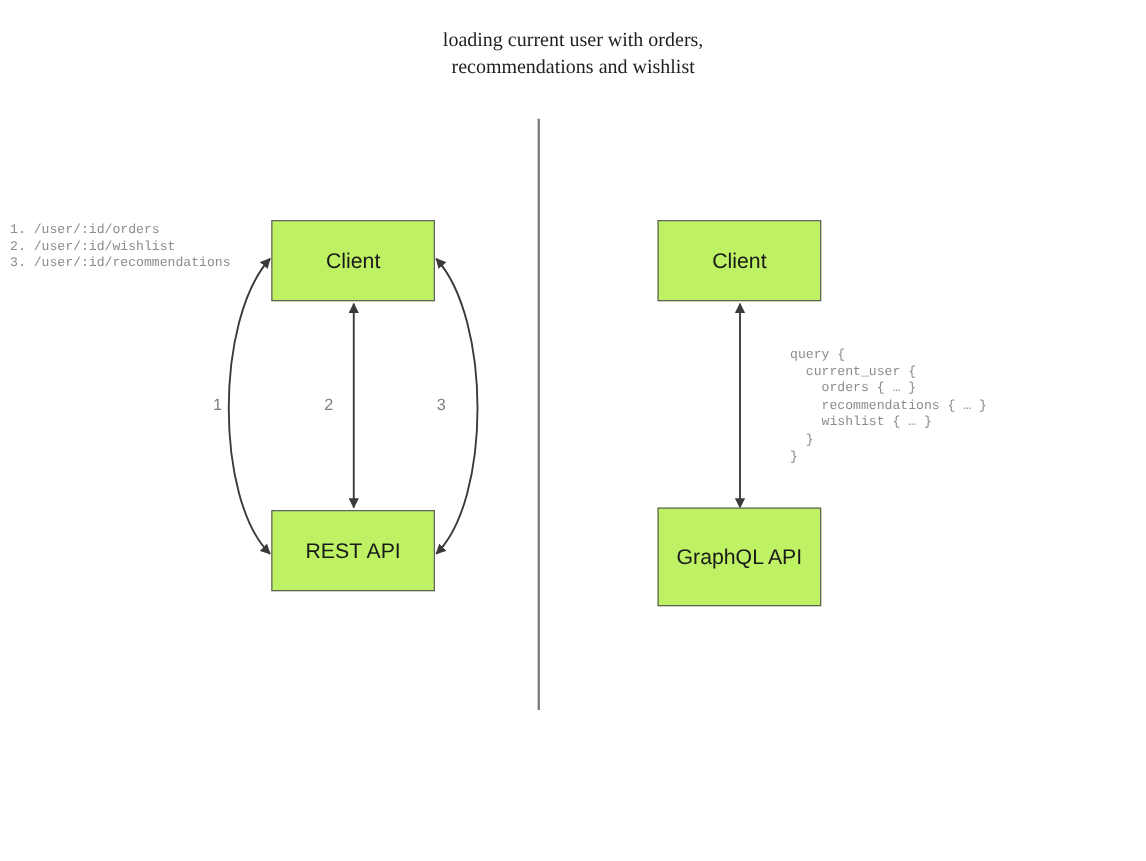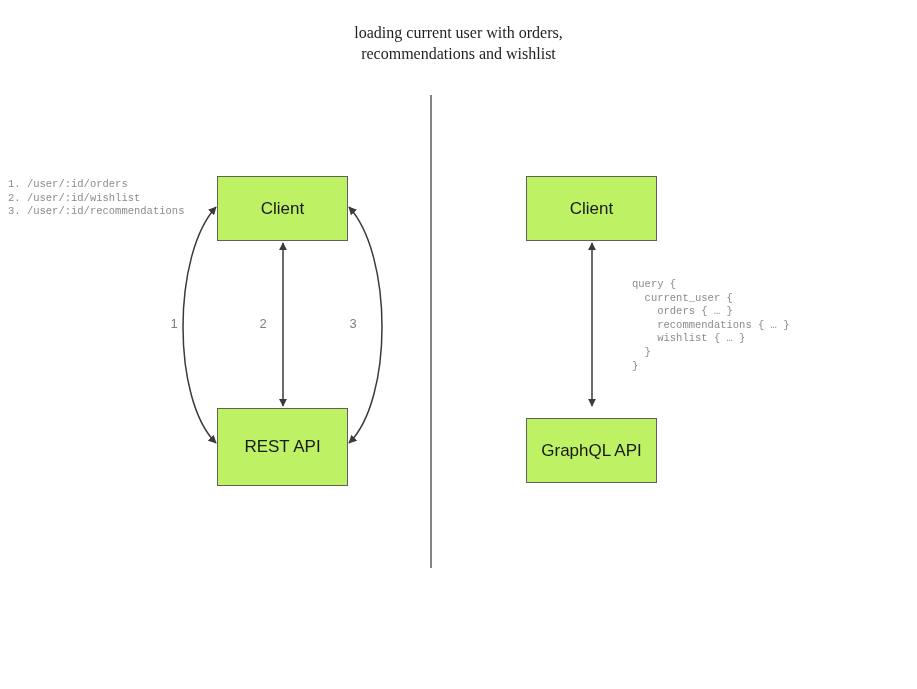"REST API" #node-rest-api { height: 78px -> 65px }
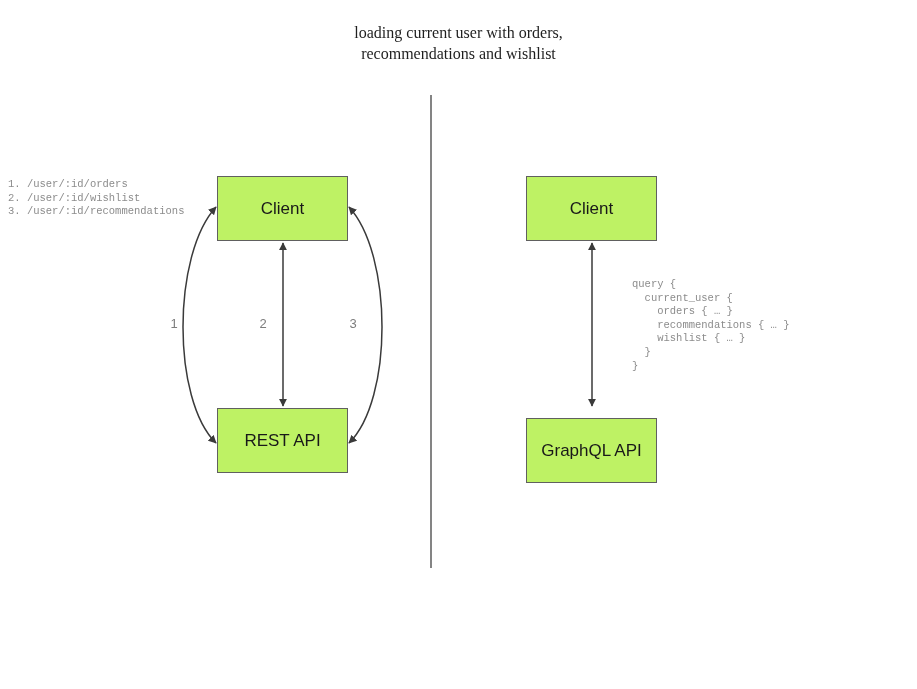"GraphQL API" #node-graphql-api { height: 65px -> 79px; top: 418px -> 406px }
